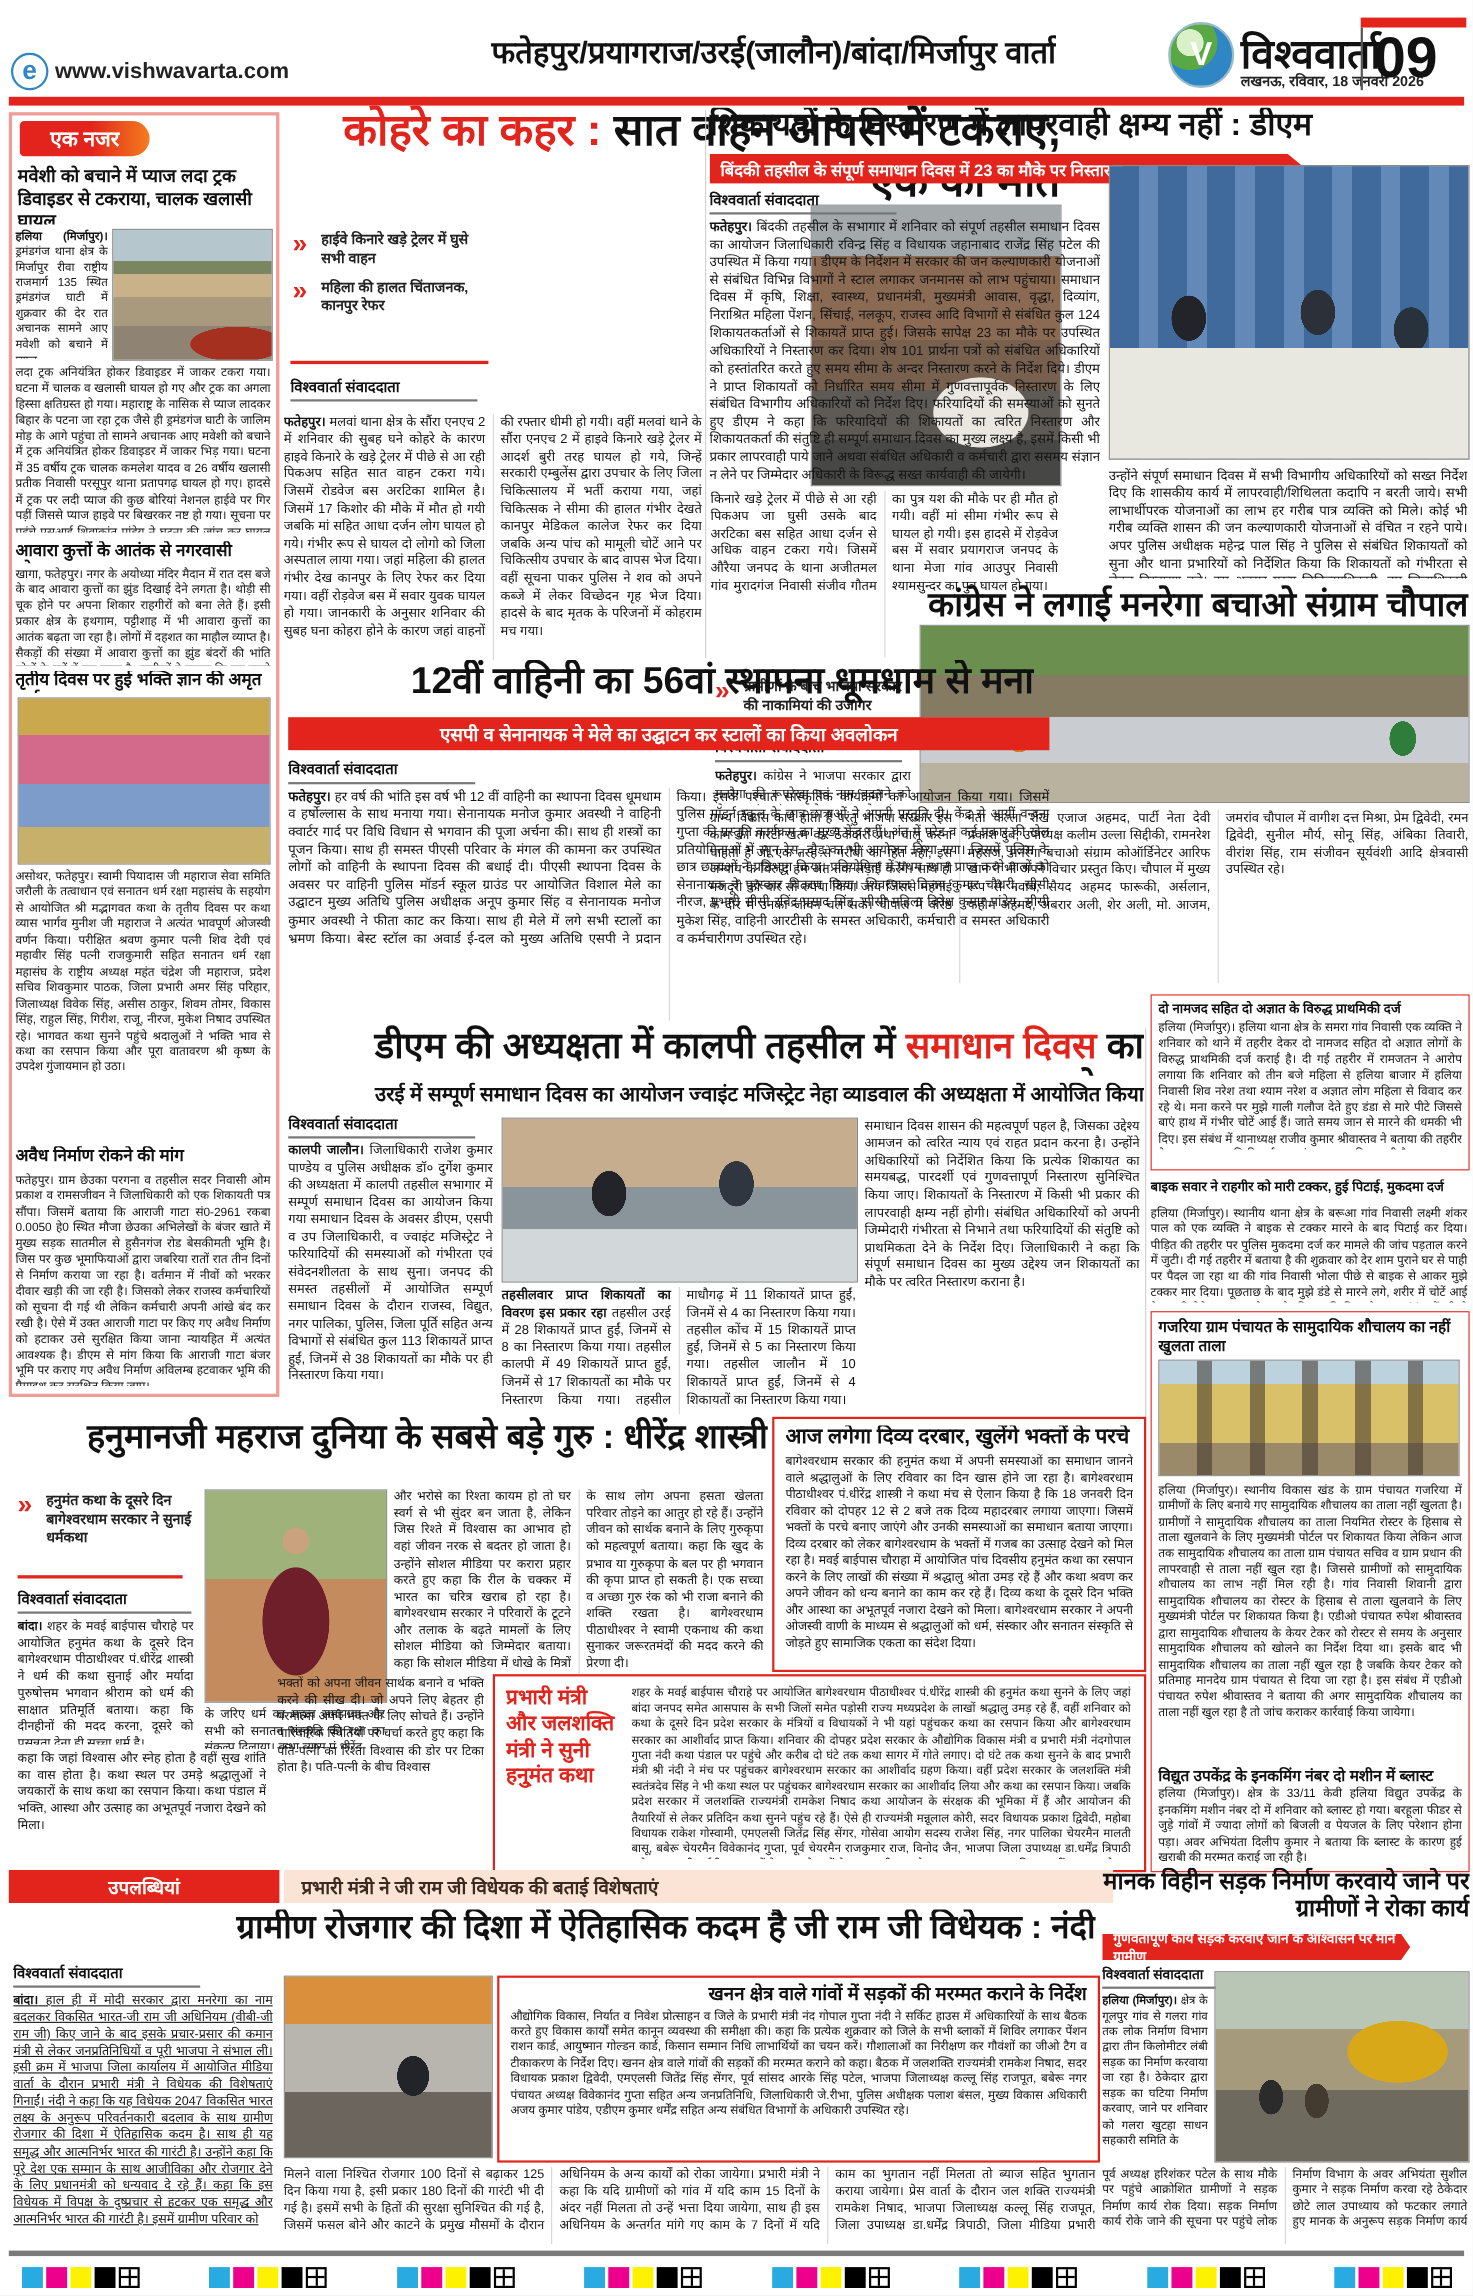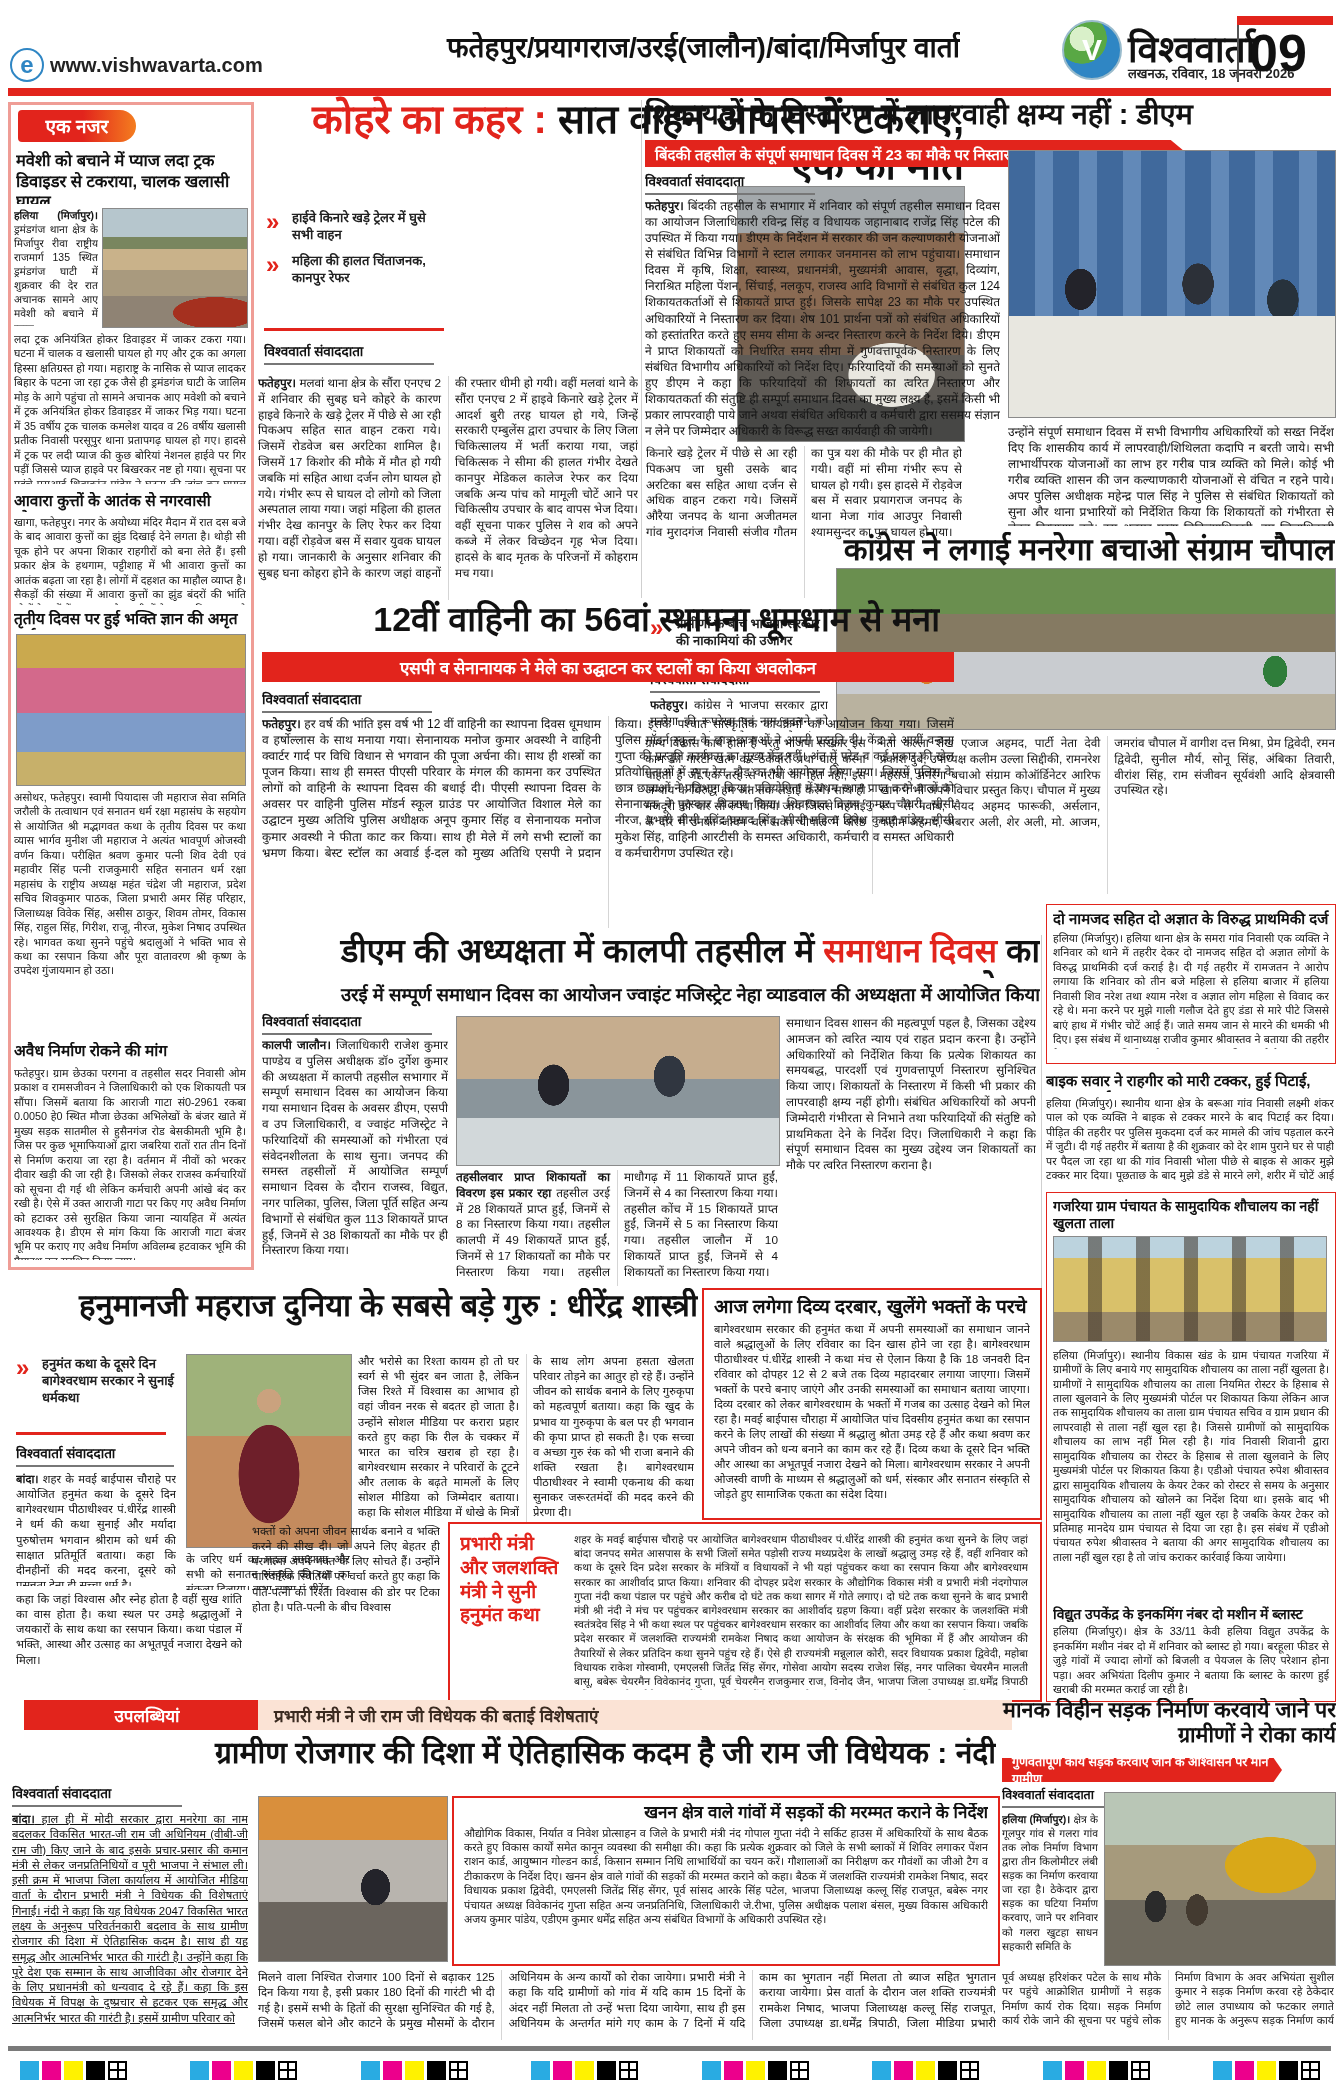"दो नामजद सहित दो अज्ञात" .mini-title { font-size: 15px -> 12px }
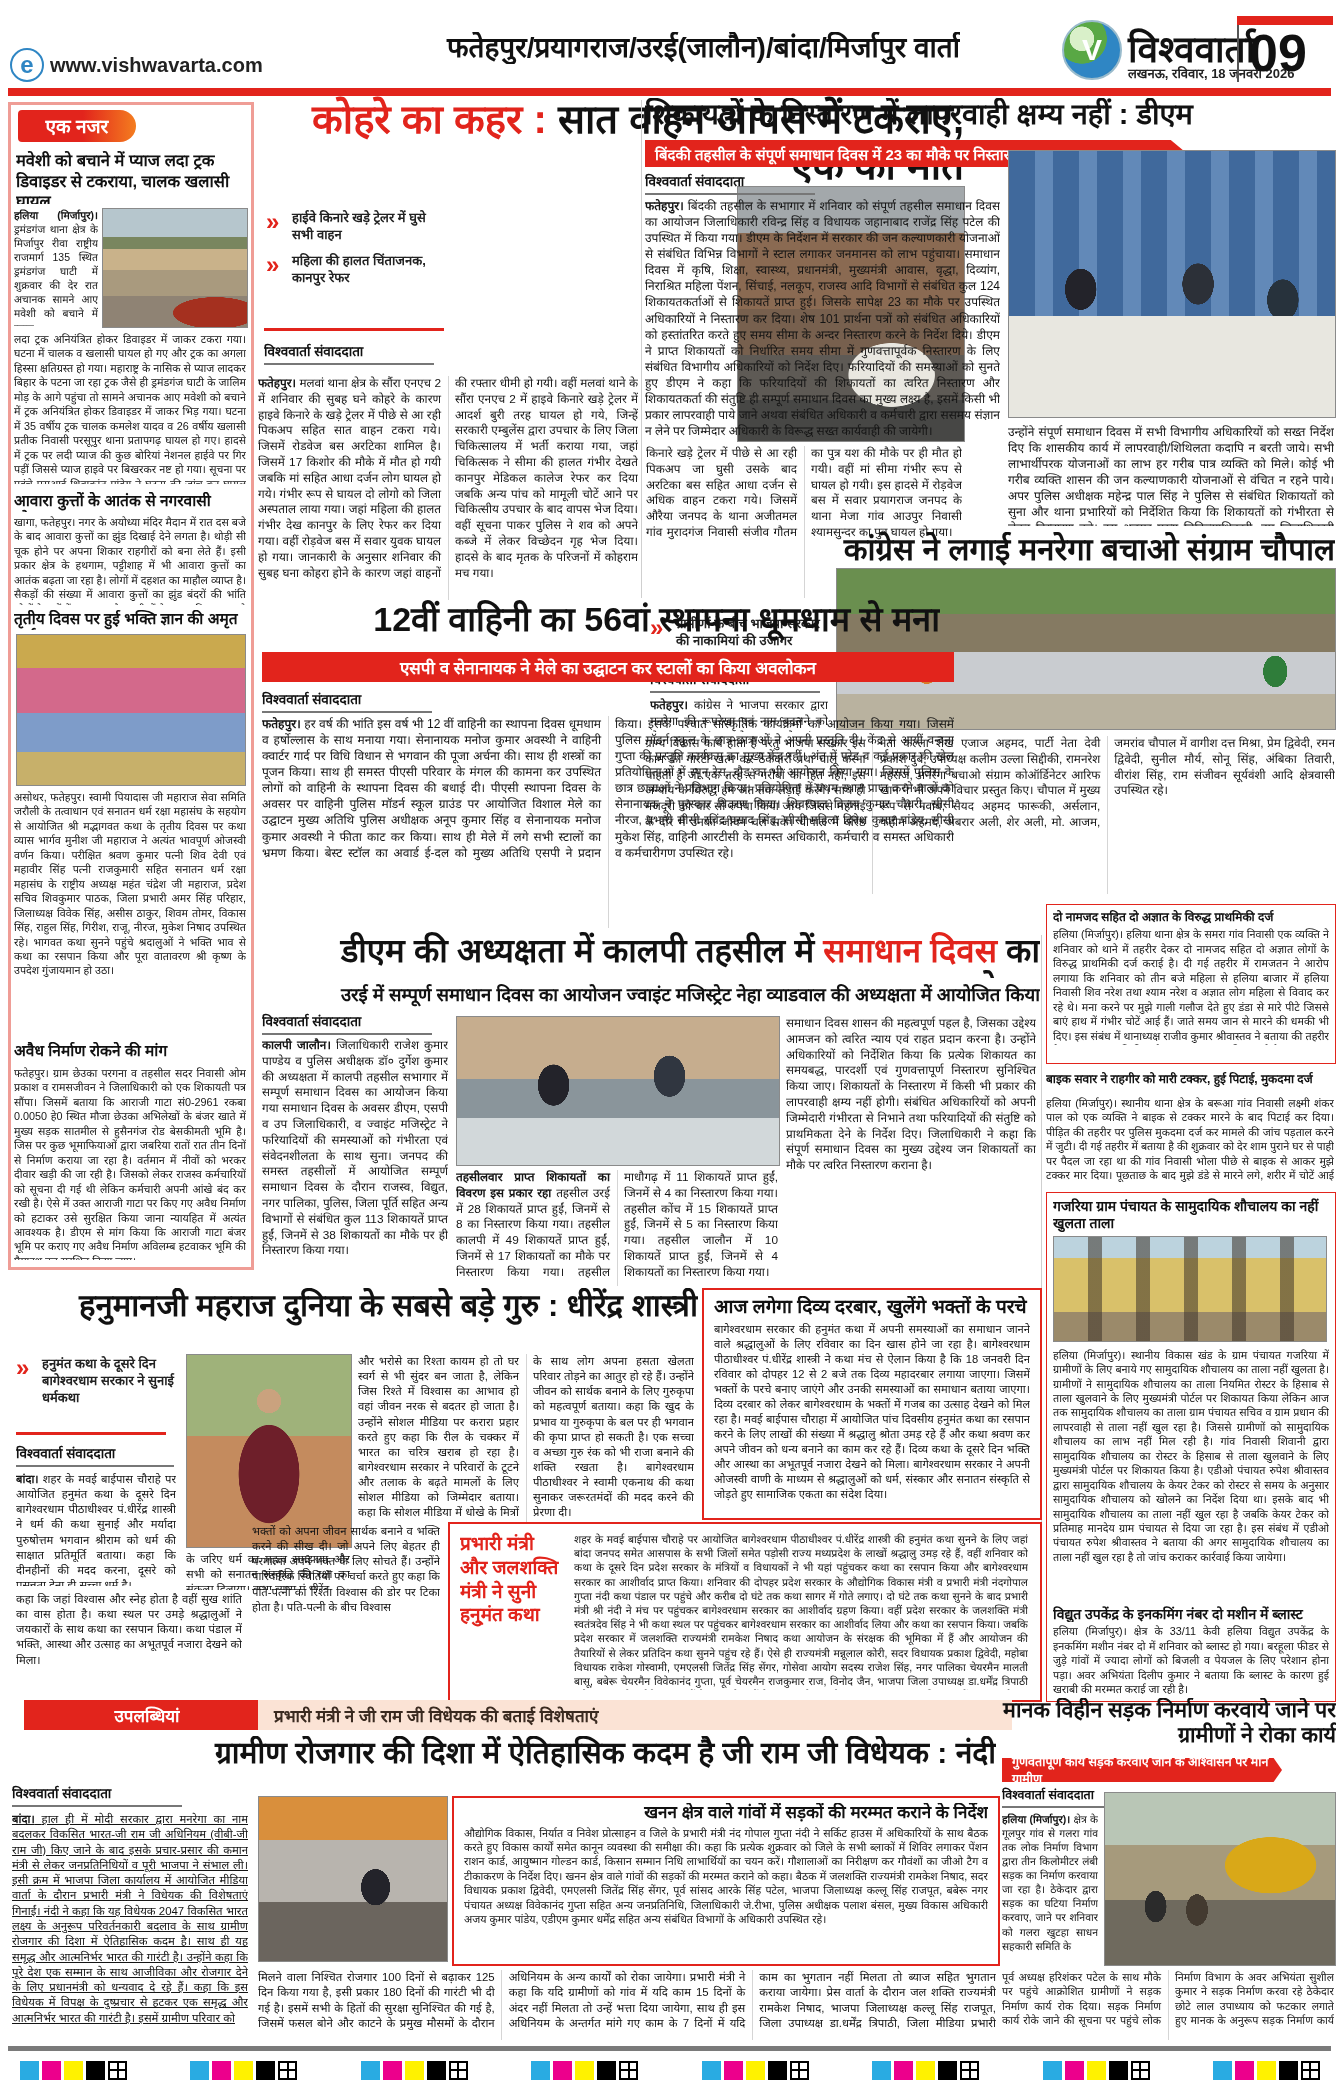"उपलब्धियां" .tag-red { margin-left: 16px -> none }
